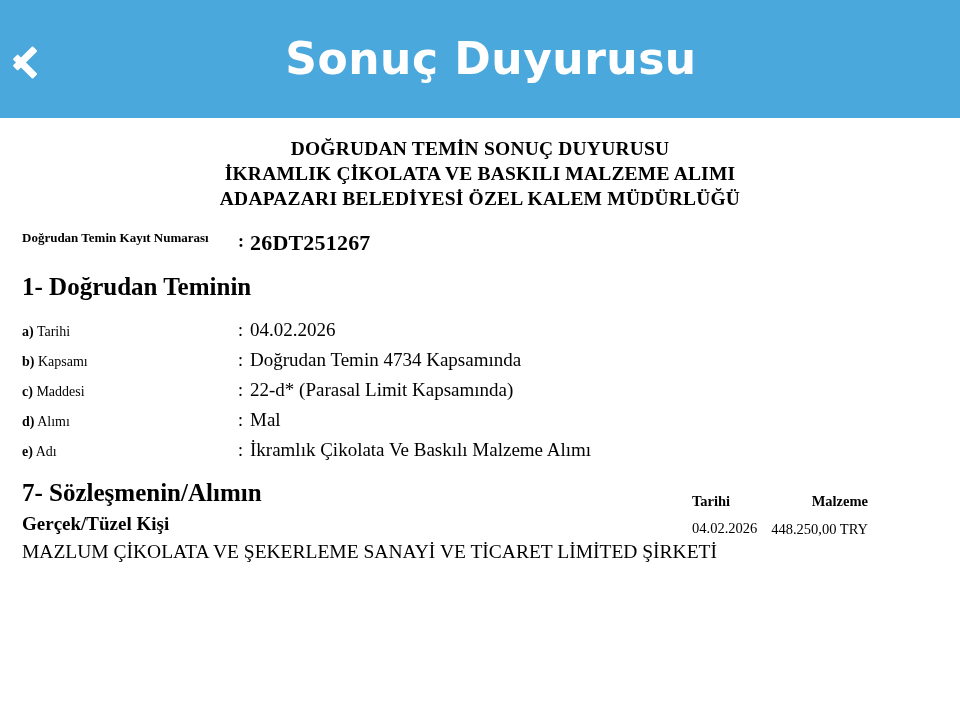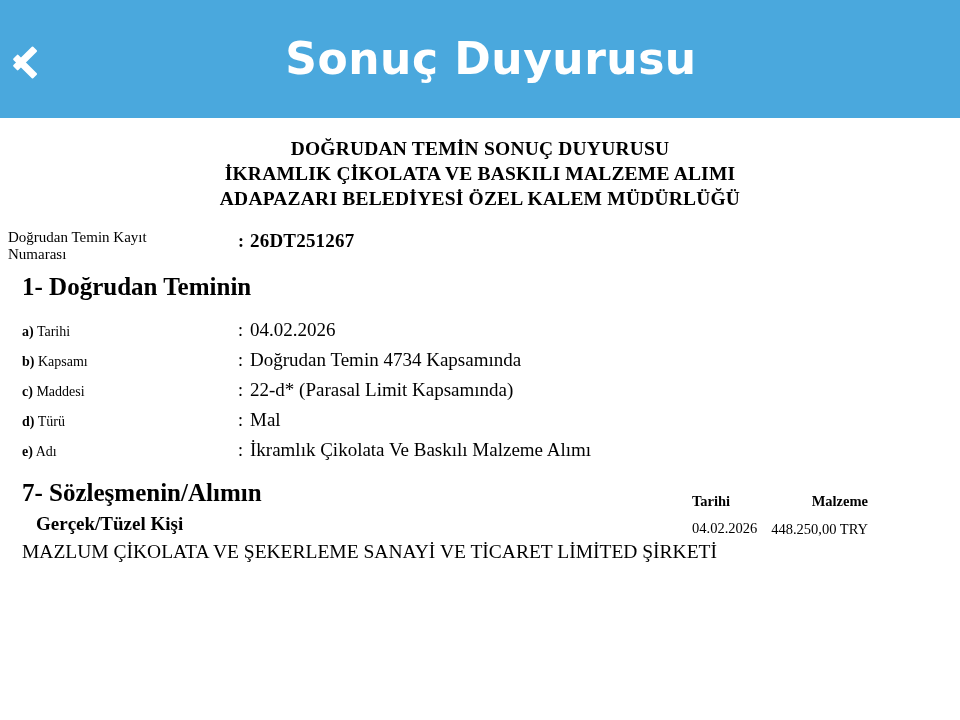"Doğrudan Temin Kayıt Numarası" .reg-label { font-size: 15px -> 13px; font-weight: normal -> bold; left: 8px -> 22px }
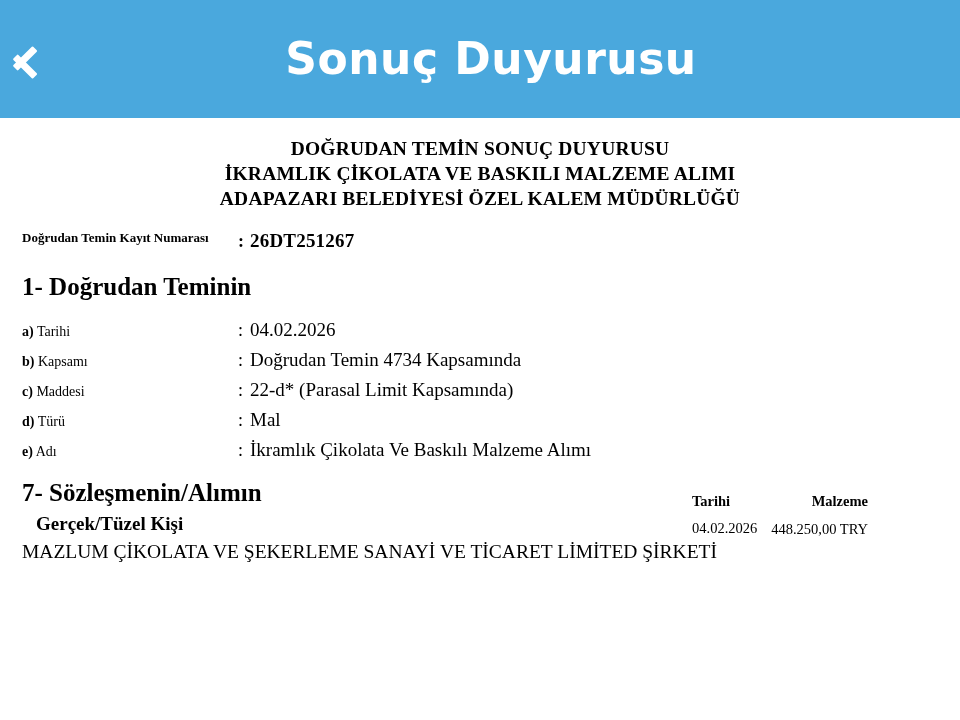"26DT251267" .reg-value { font-size: 19px -> 22px }
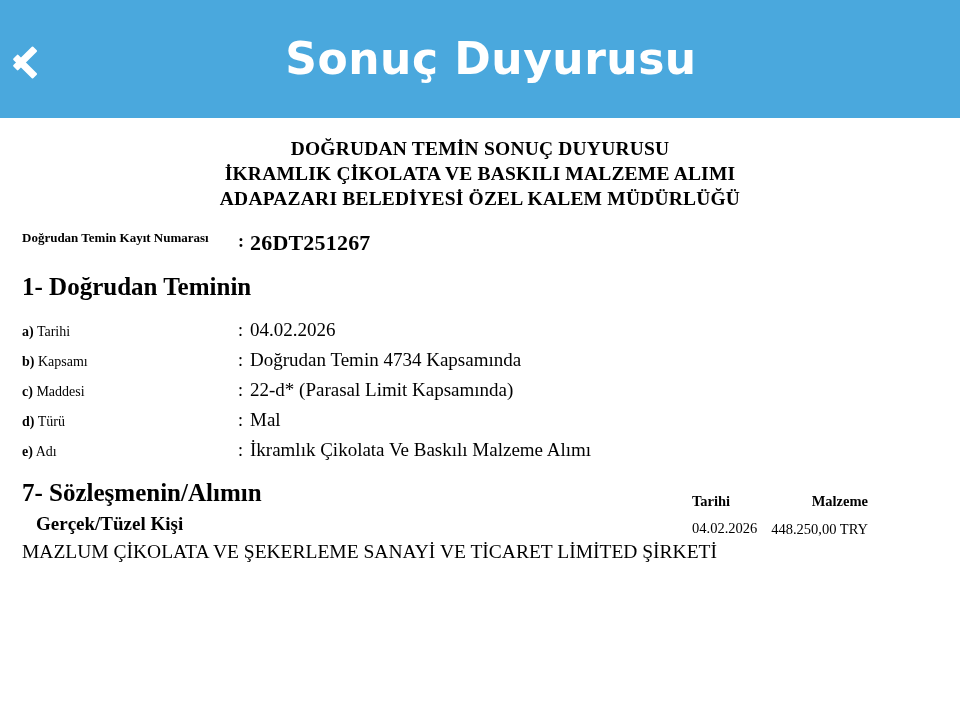"Türü" span { text: Türü -> Alımı }
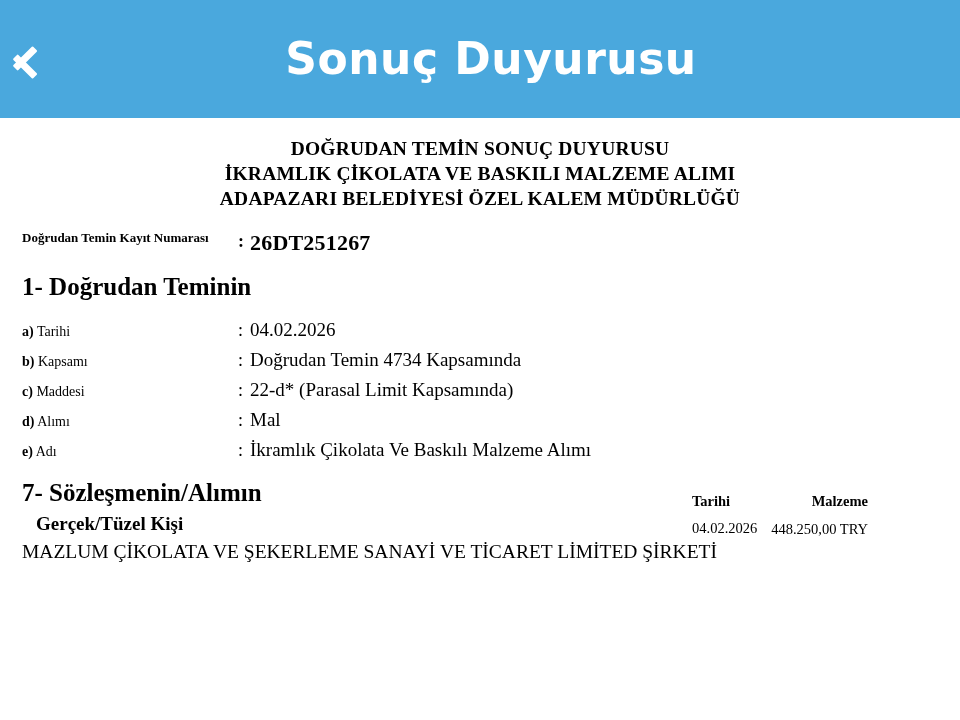"Gerçek/Tüzel Kişi" .section2 .sub-heading { padding-left: 36px -> 22px }
